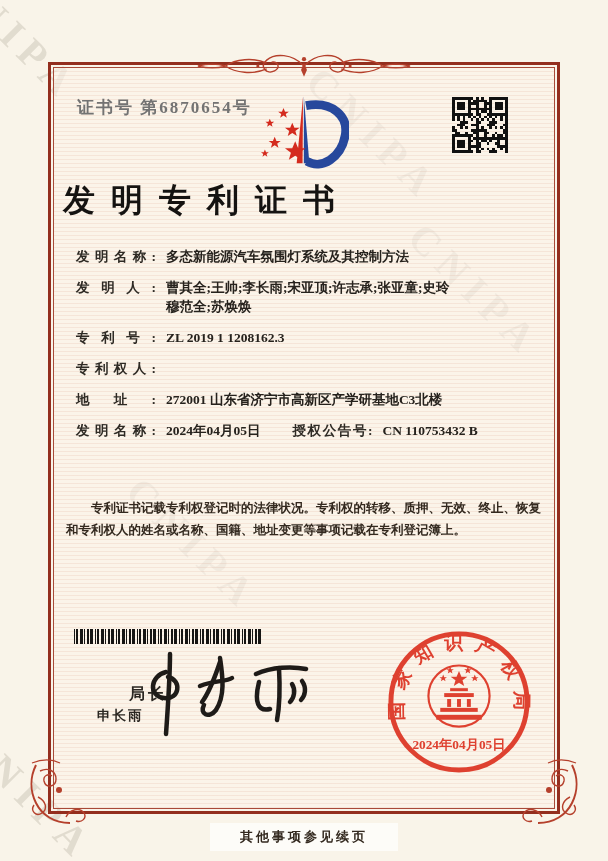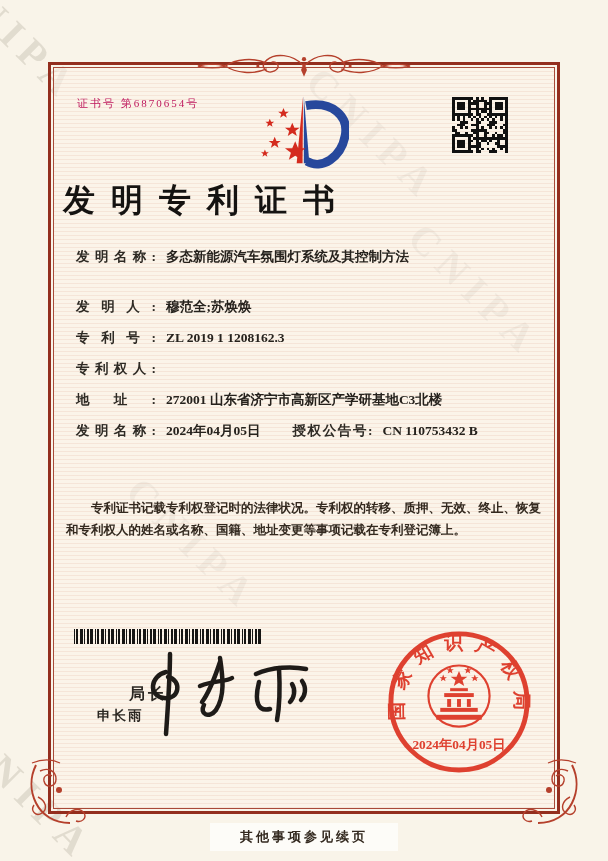"证书号 第6870654号" .cert-no { color: #be185d -> #737373; font-size: 11px -> 17px; font-weight: 400 -> 700 }
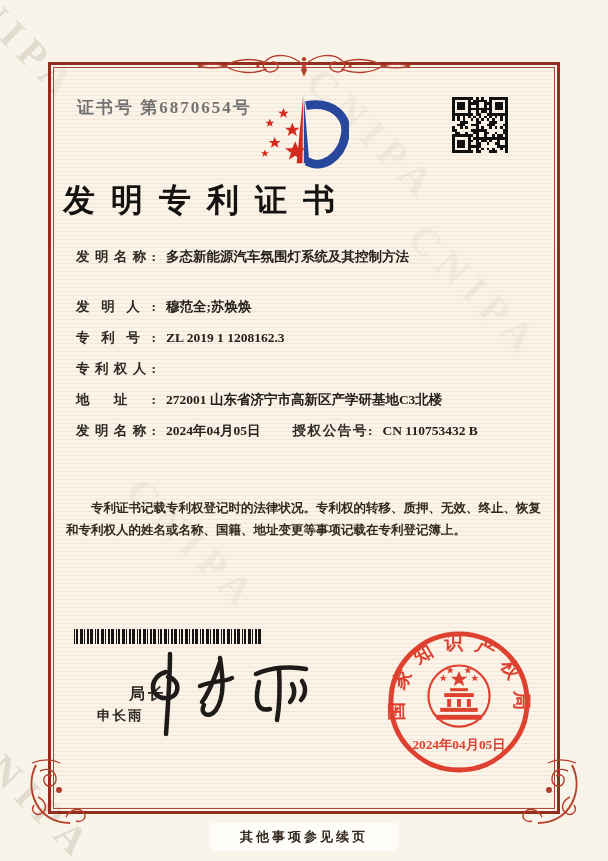"发明名称" .frow { align-items: flex-end -> none }
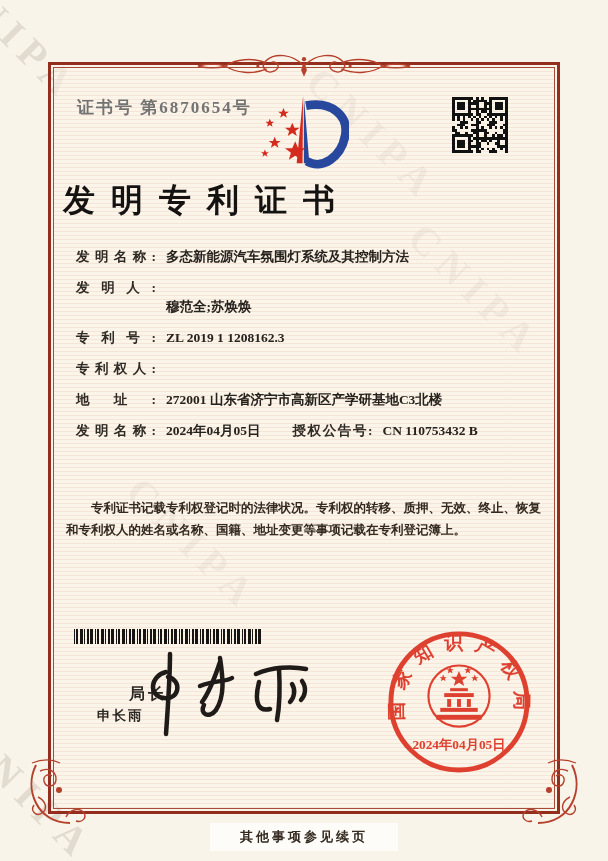"曹其全;王帅;李长雨;宋亚顶;许志承;张亚童;史玲" span { html: none -> <span>曹其全;王帅;李长雨;宋亚顶;许志承;张亚童;史玲</span> }
